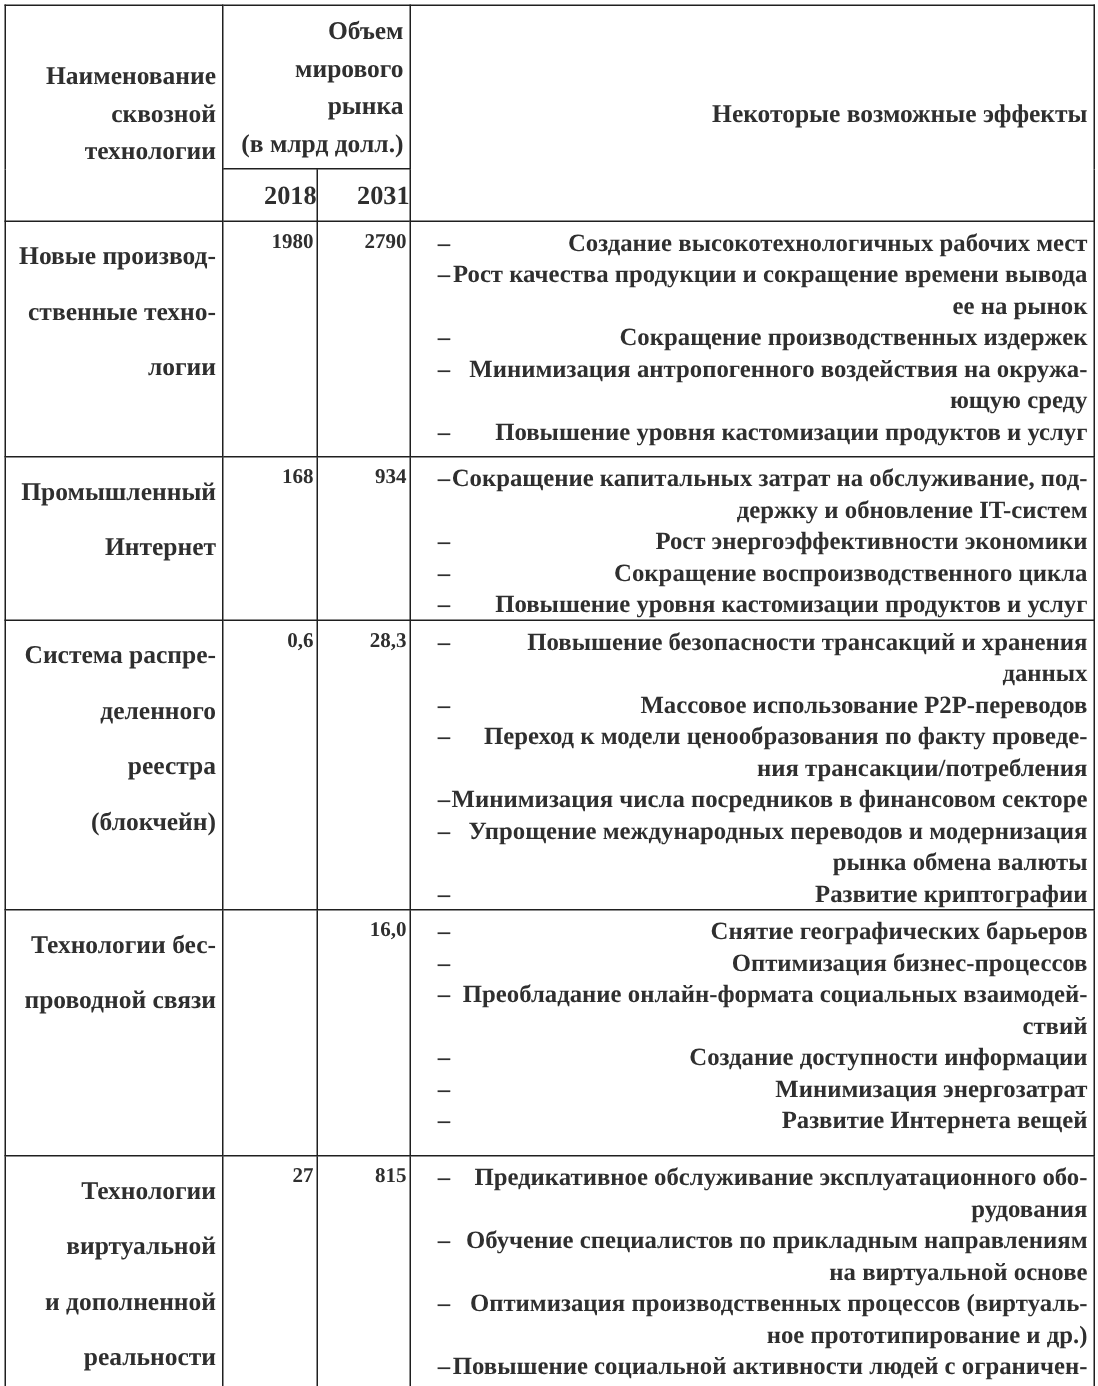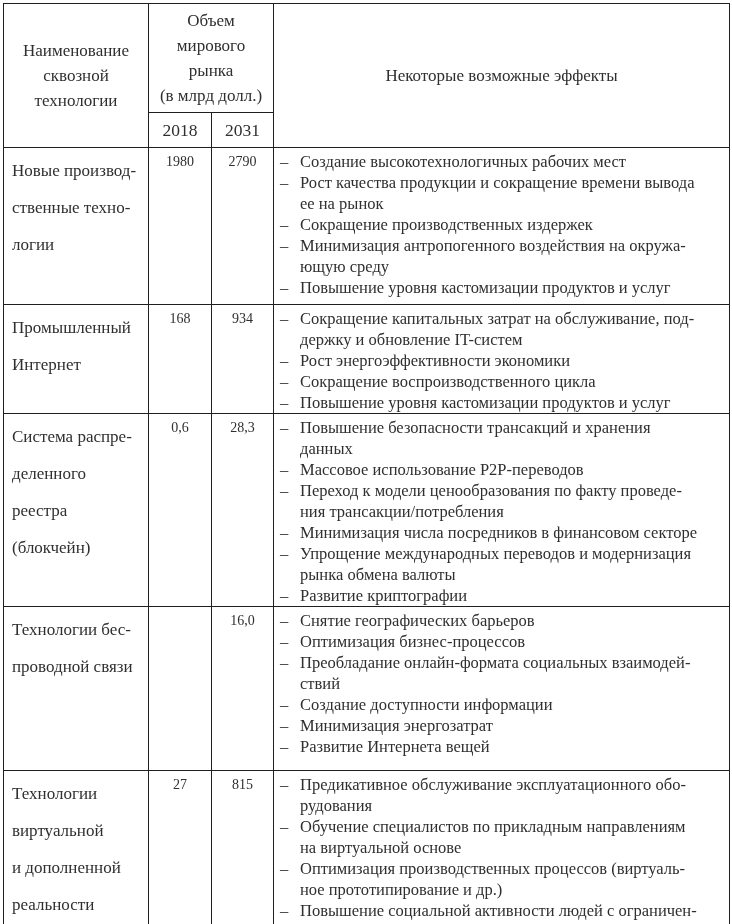"Объем" table.tech th, table.tech td { font-weight: normal -> bold; text-align: none -> right }
